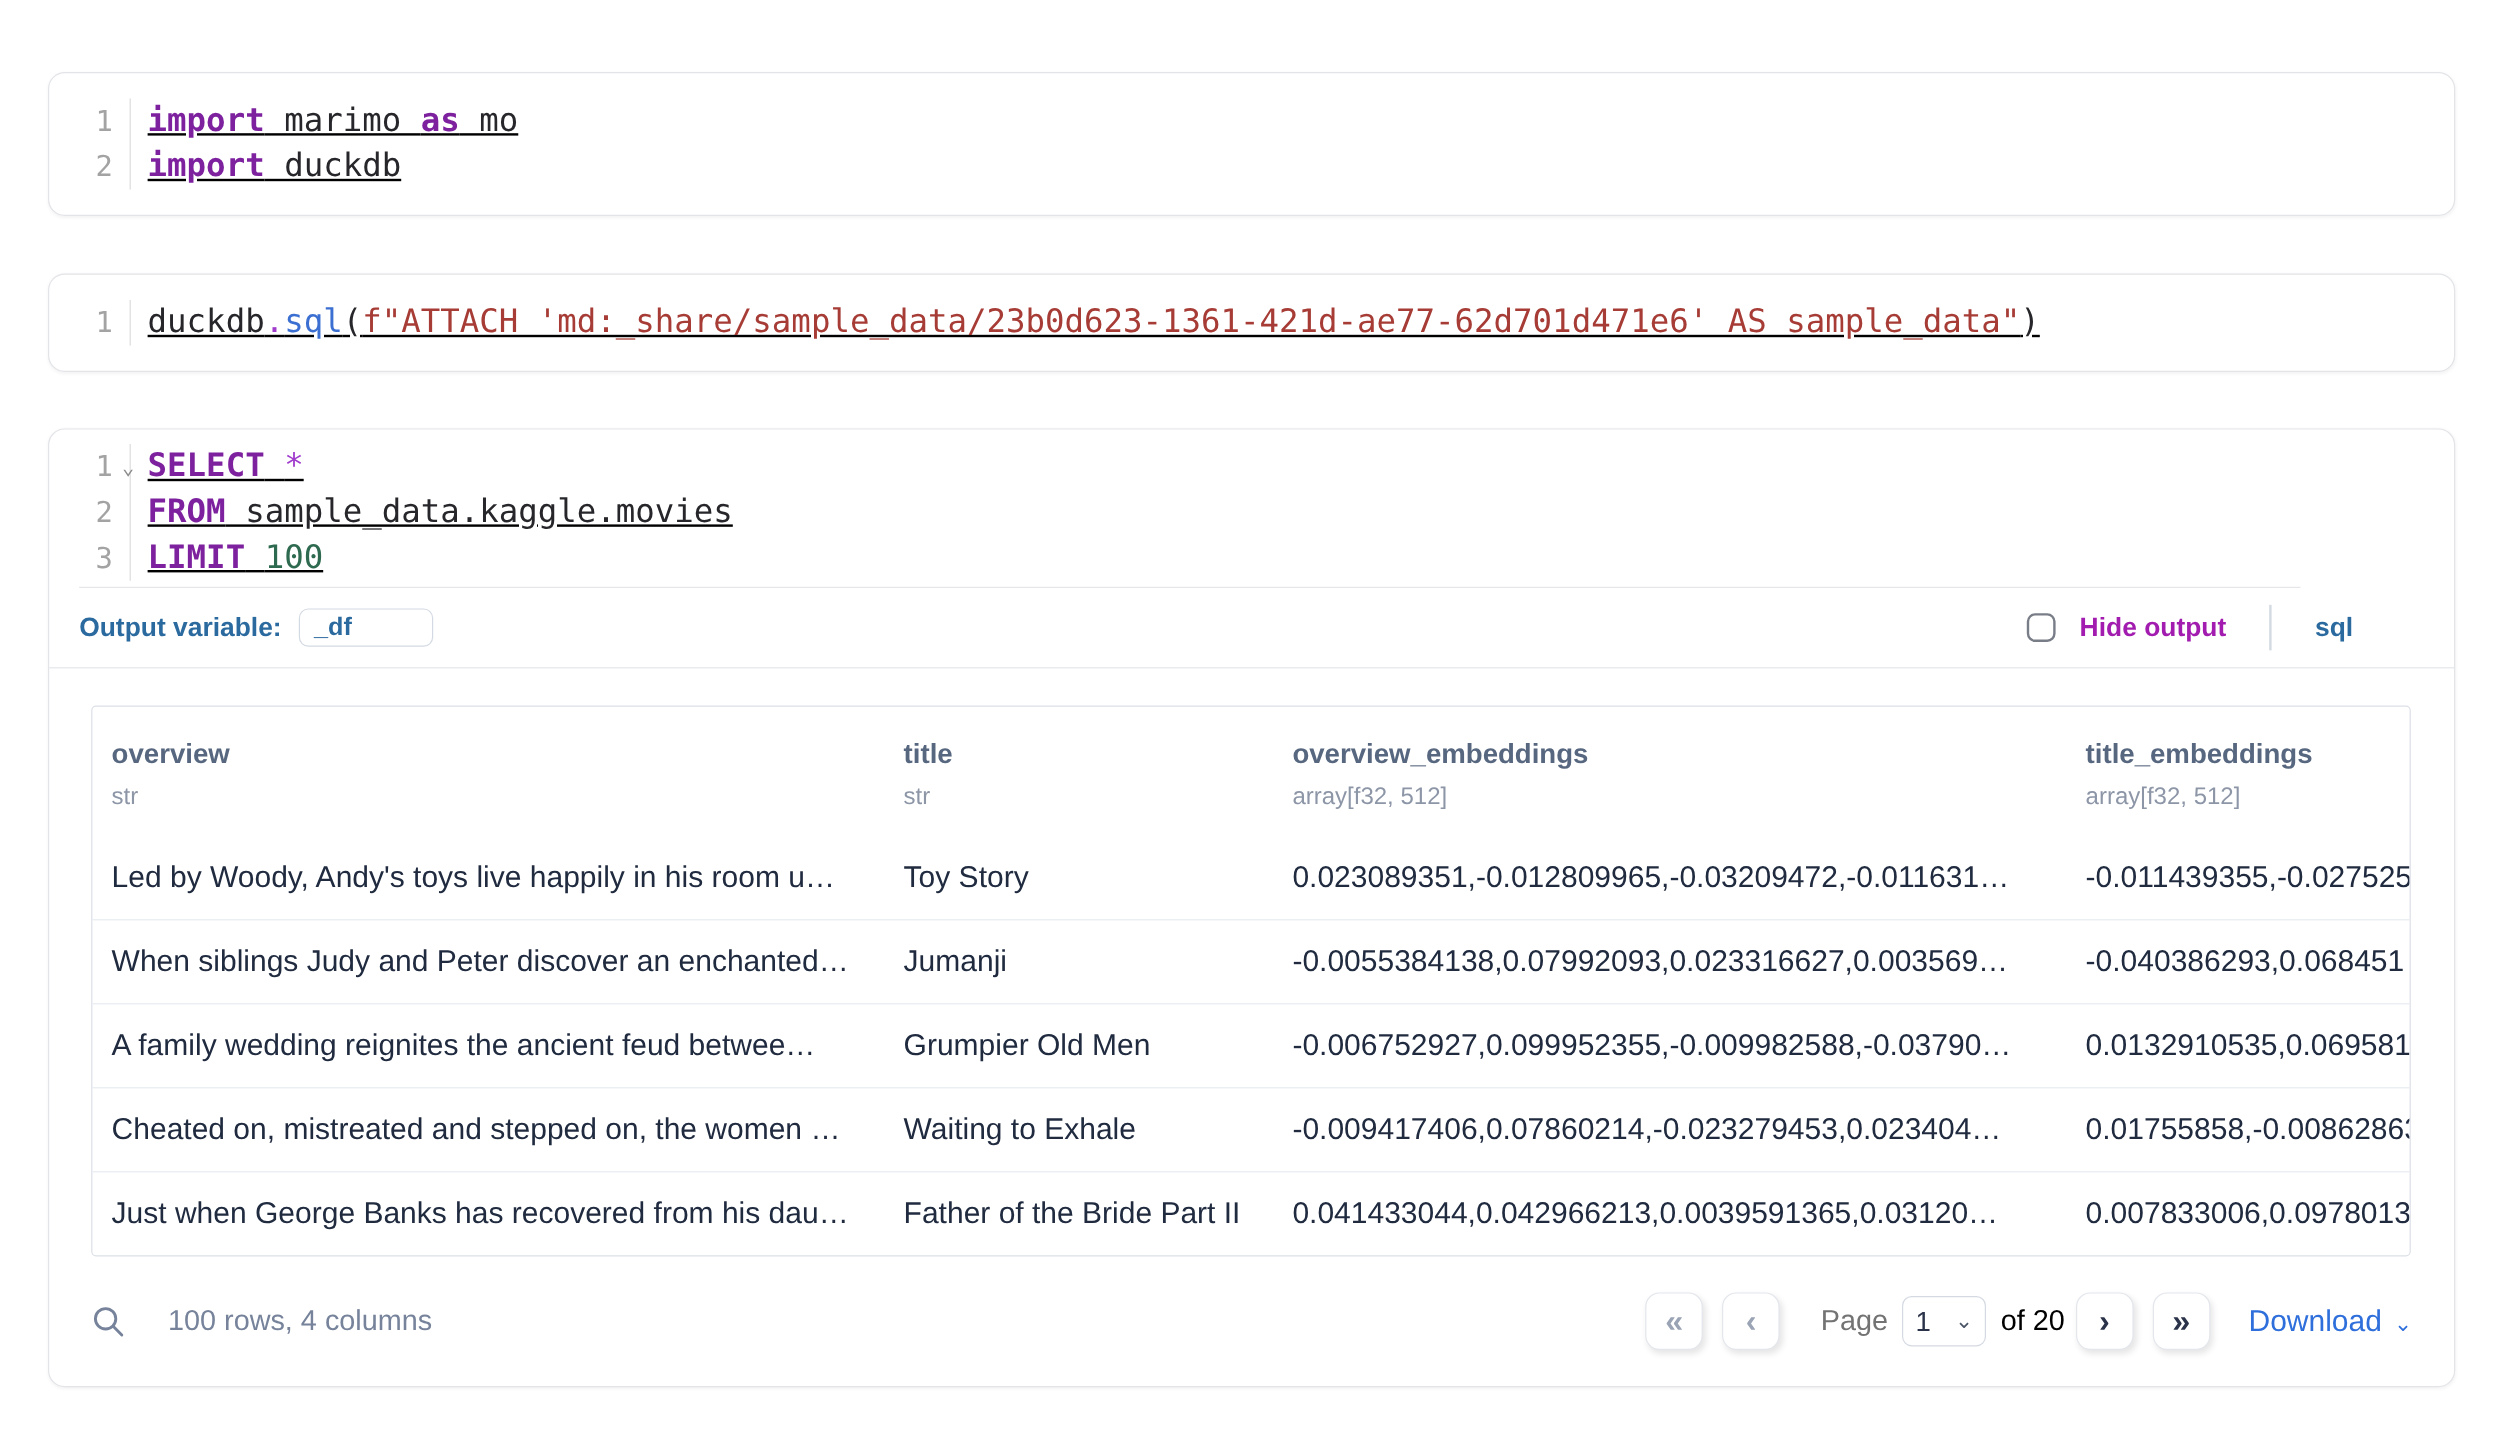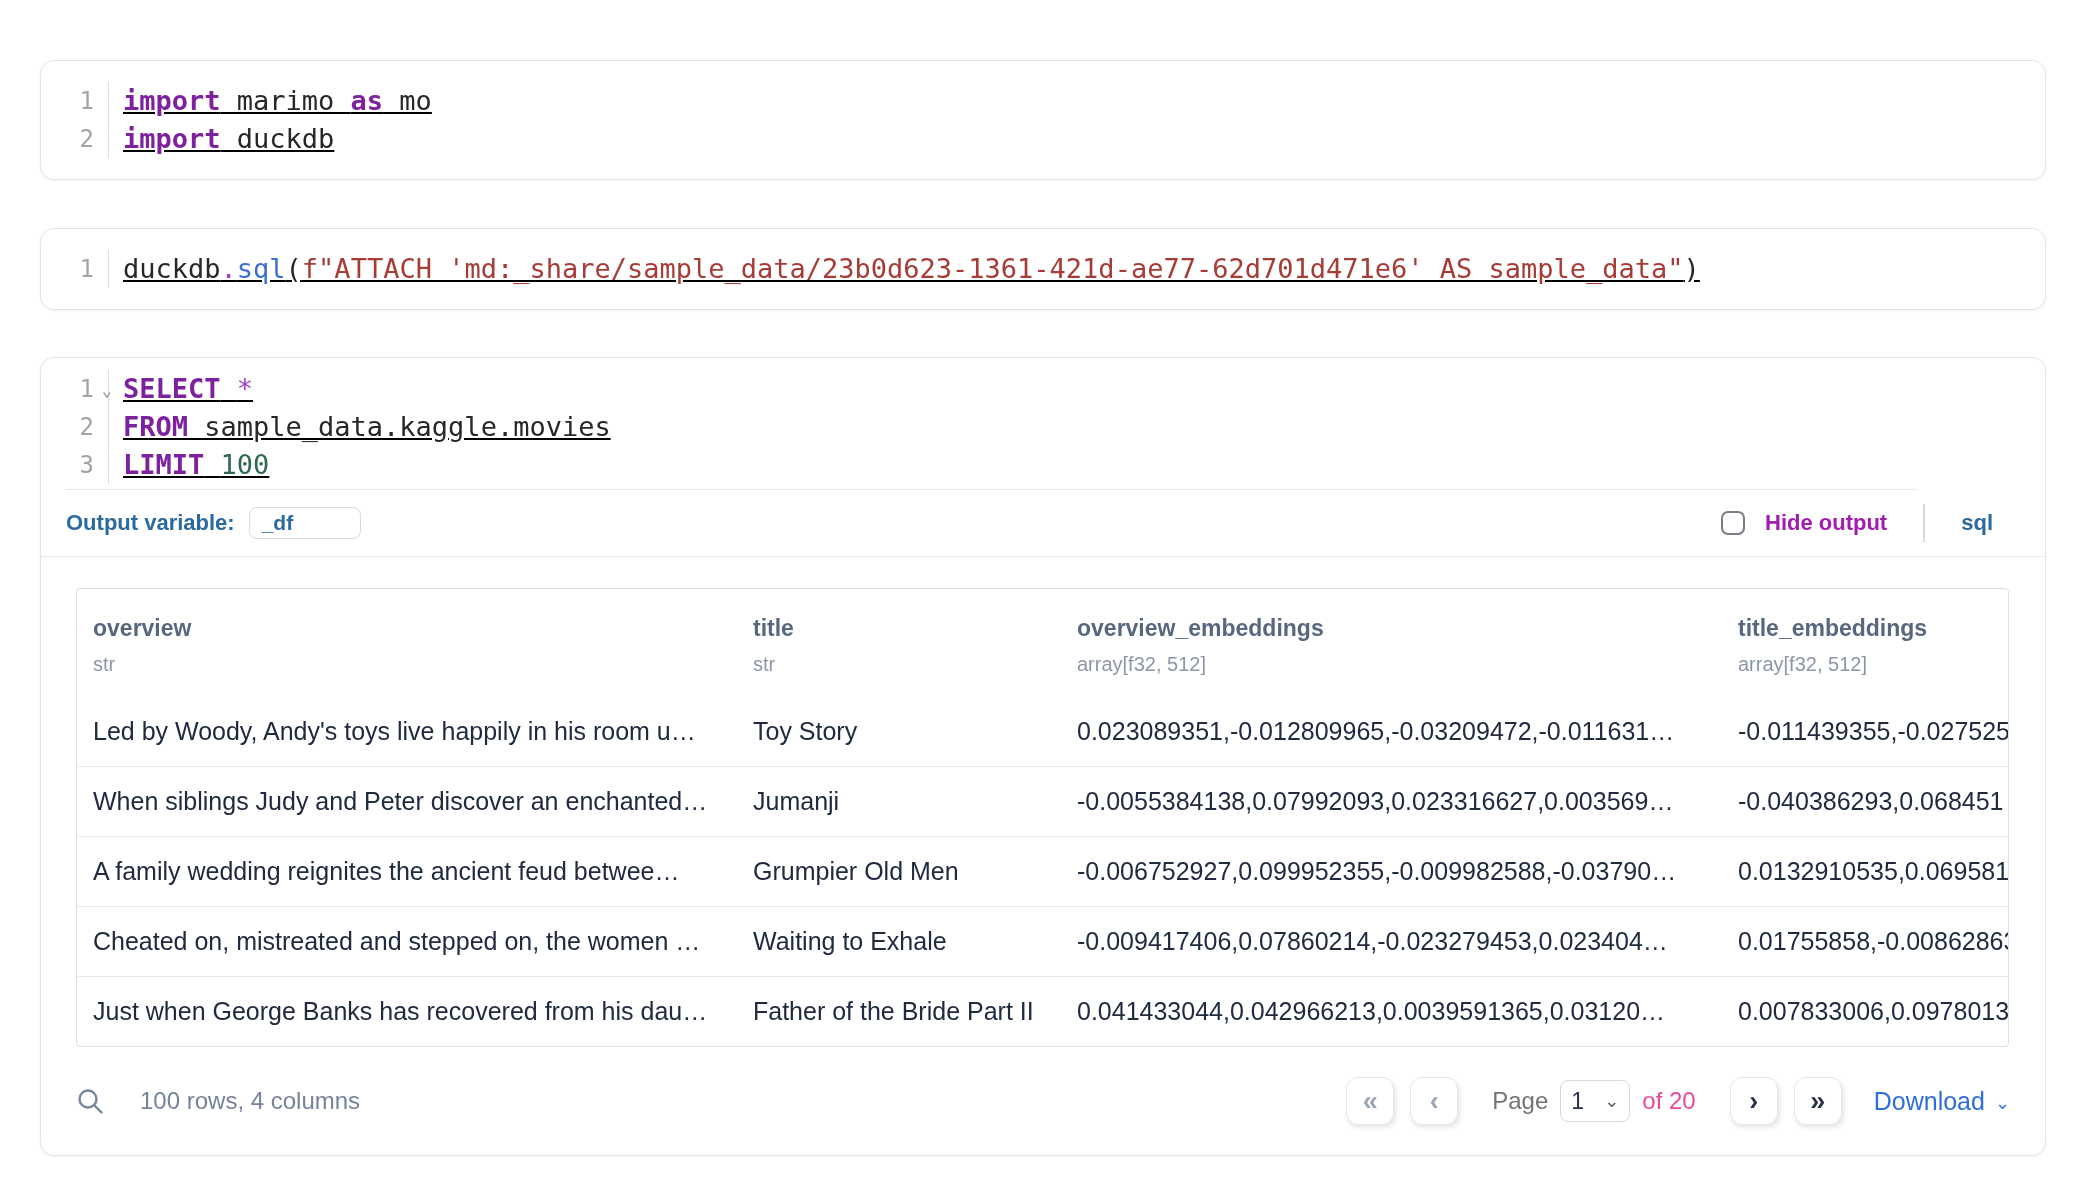"Output variable:" .sql-toolbar { margin-right: 52px -> 84px }
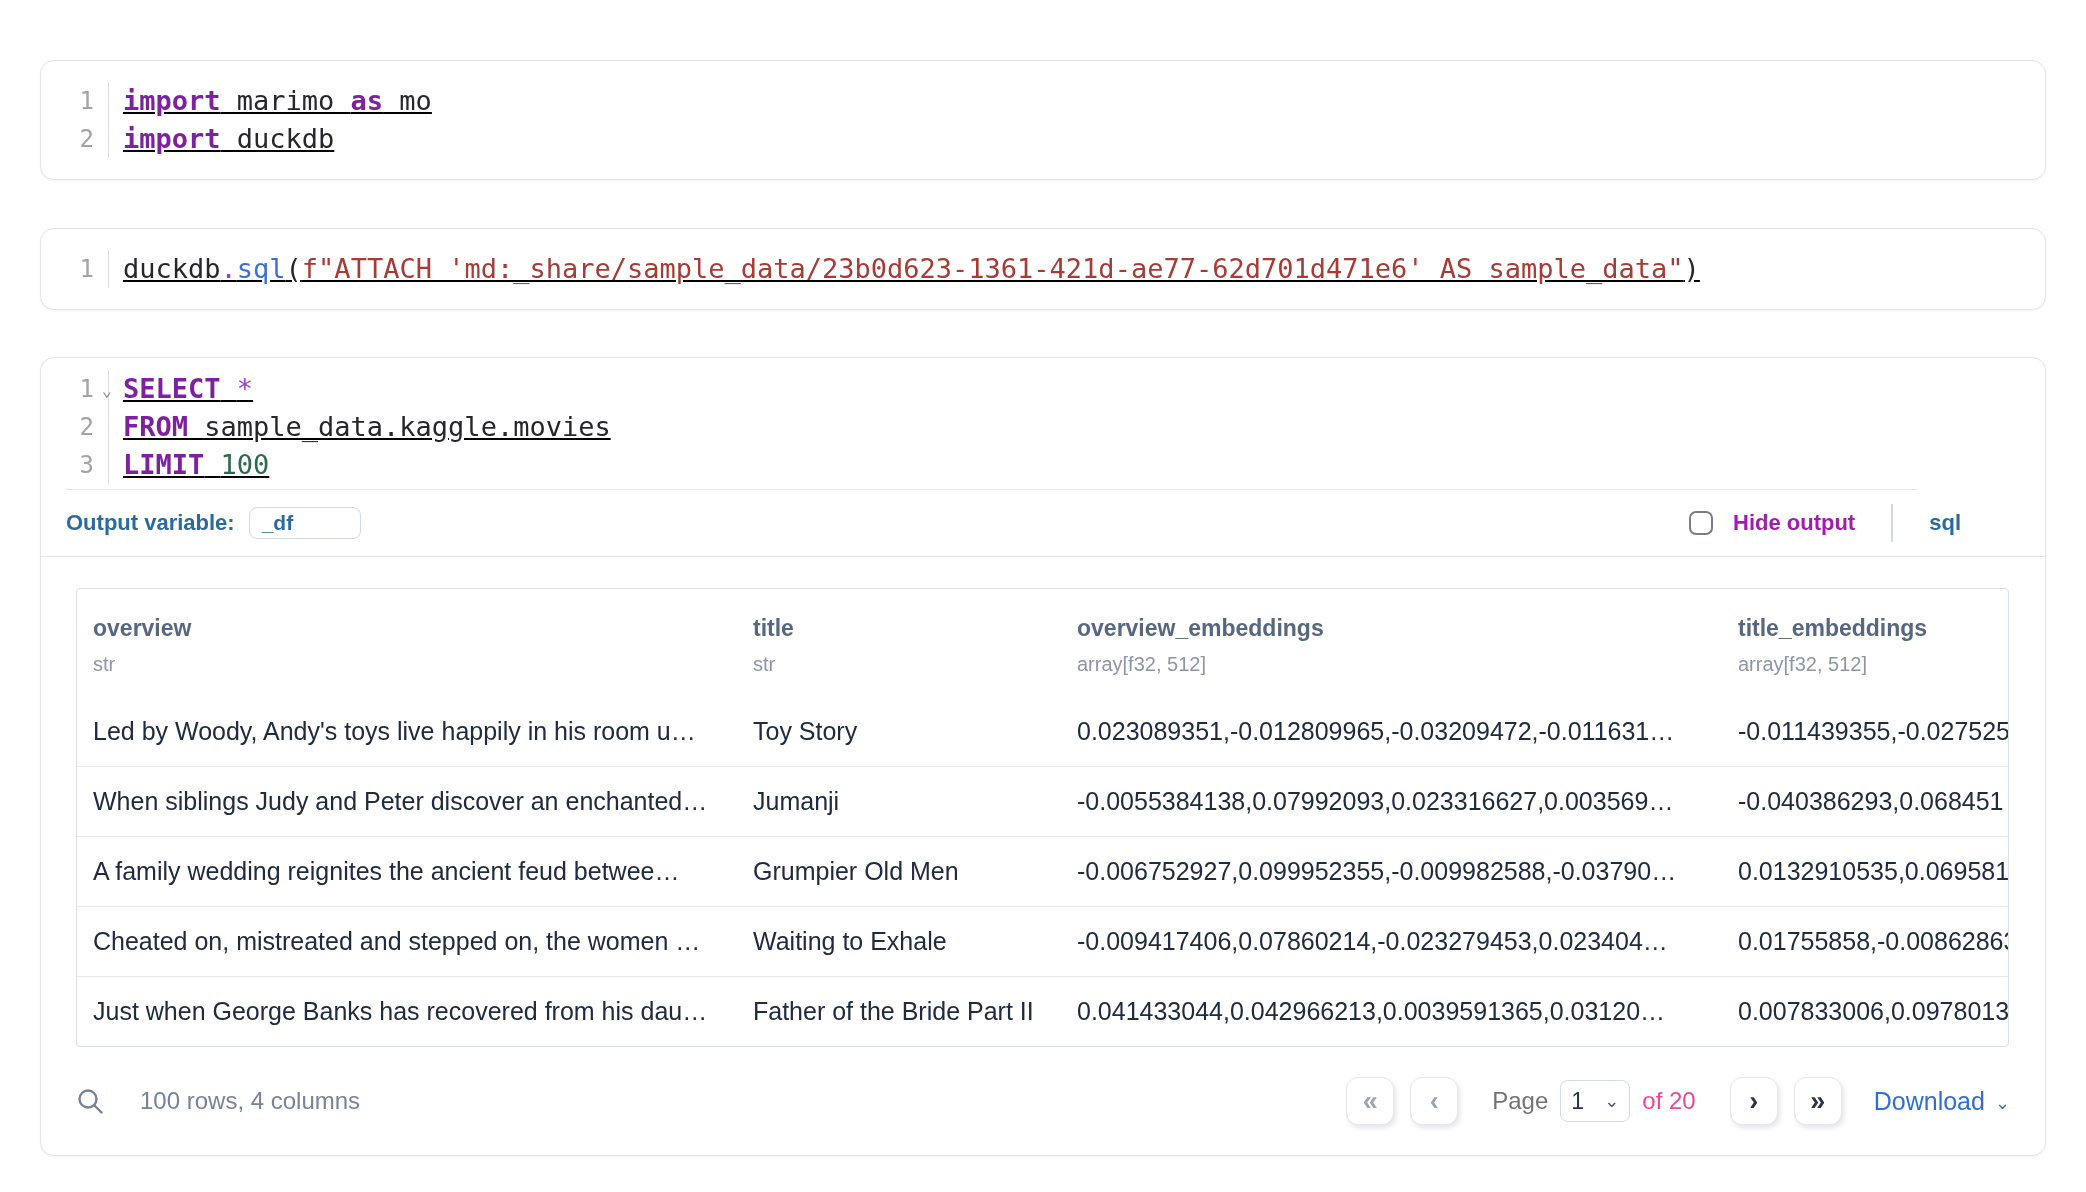"of 20" .of-word { color: #ec4899 -> #000000; margin-right: 34px -> 9px }
